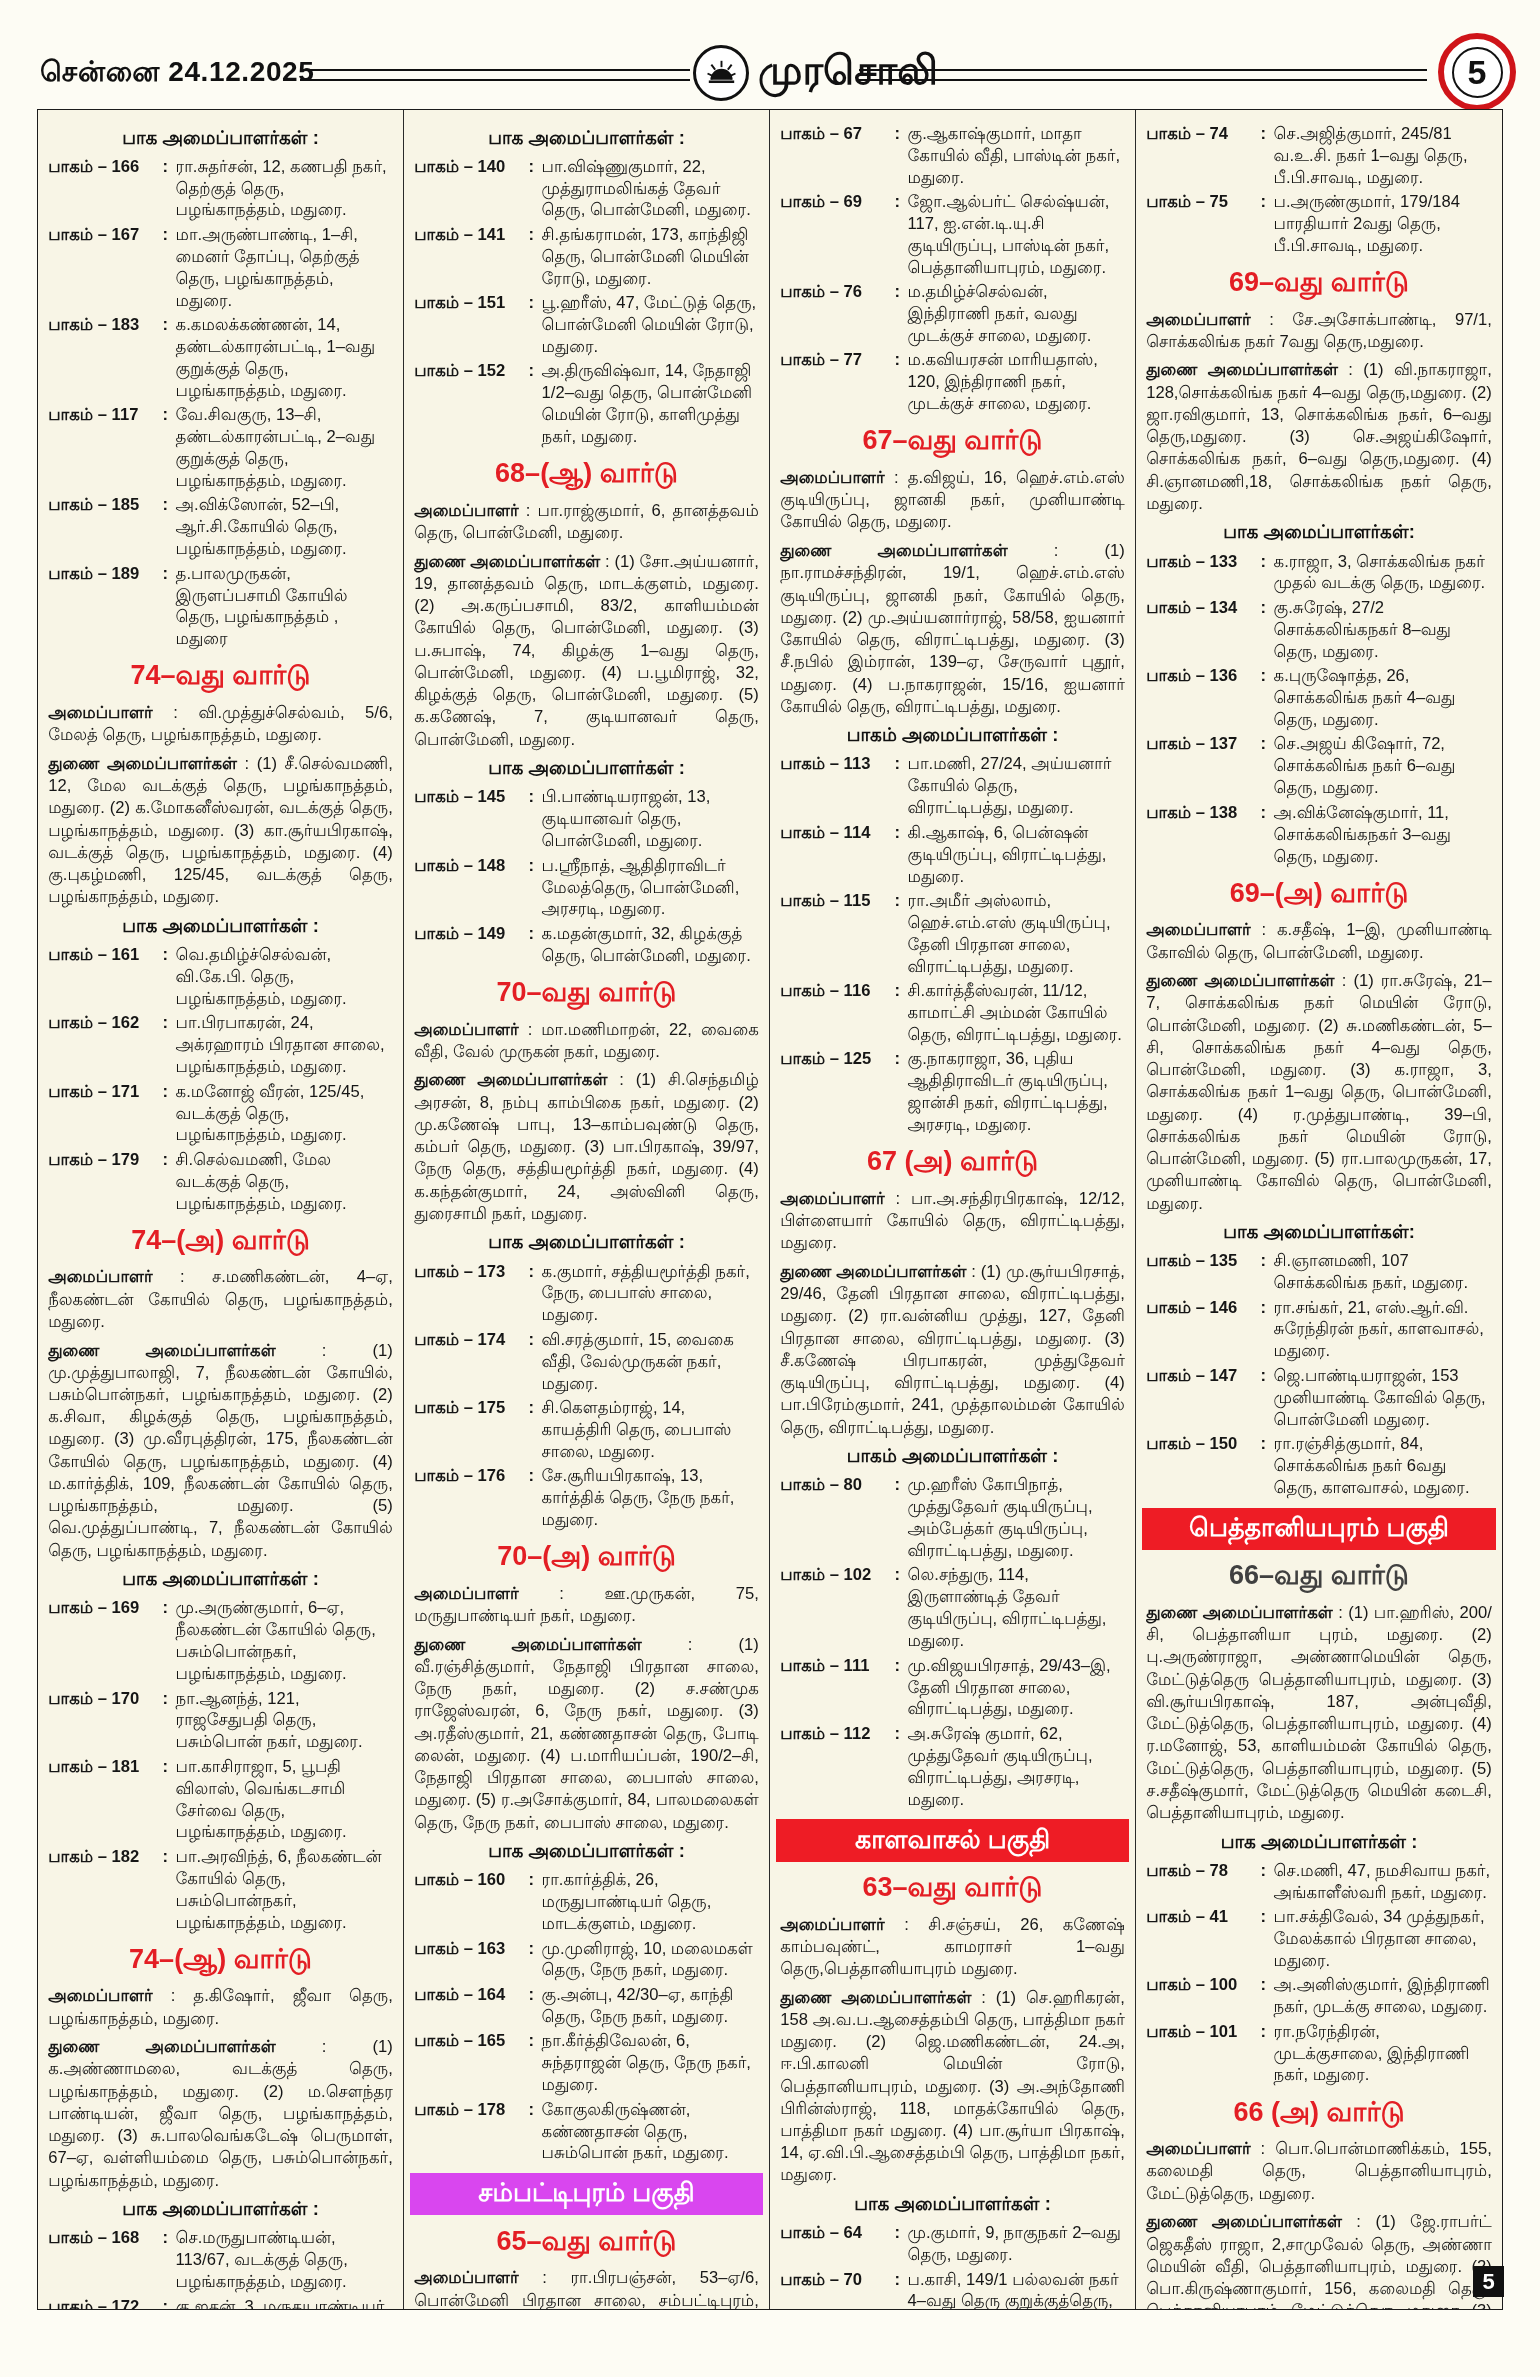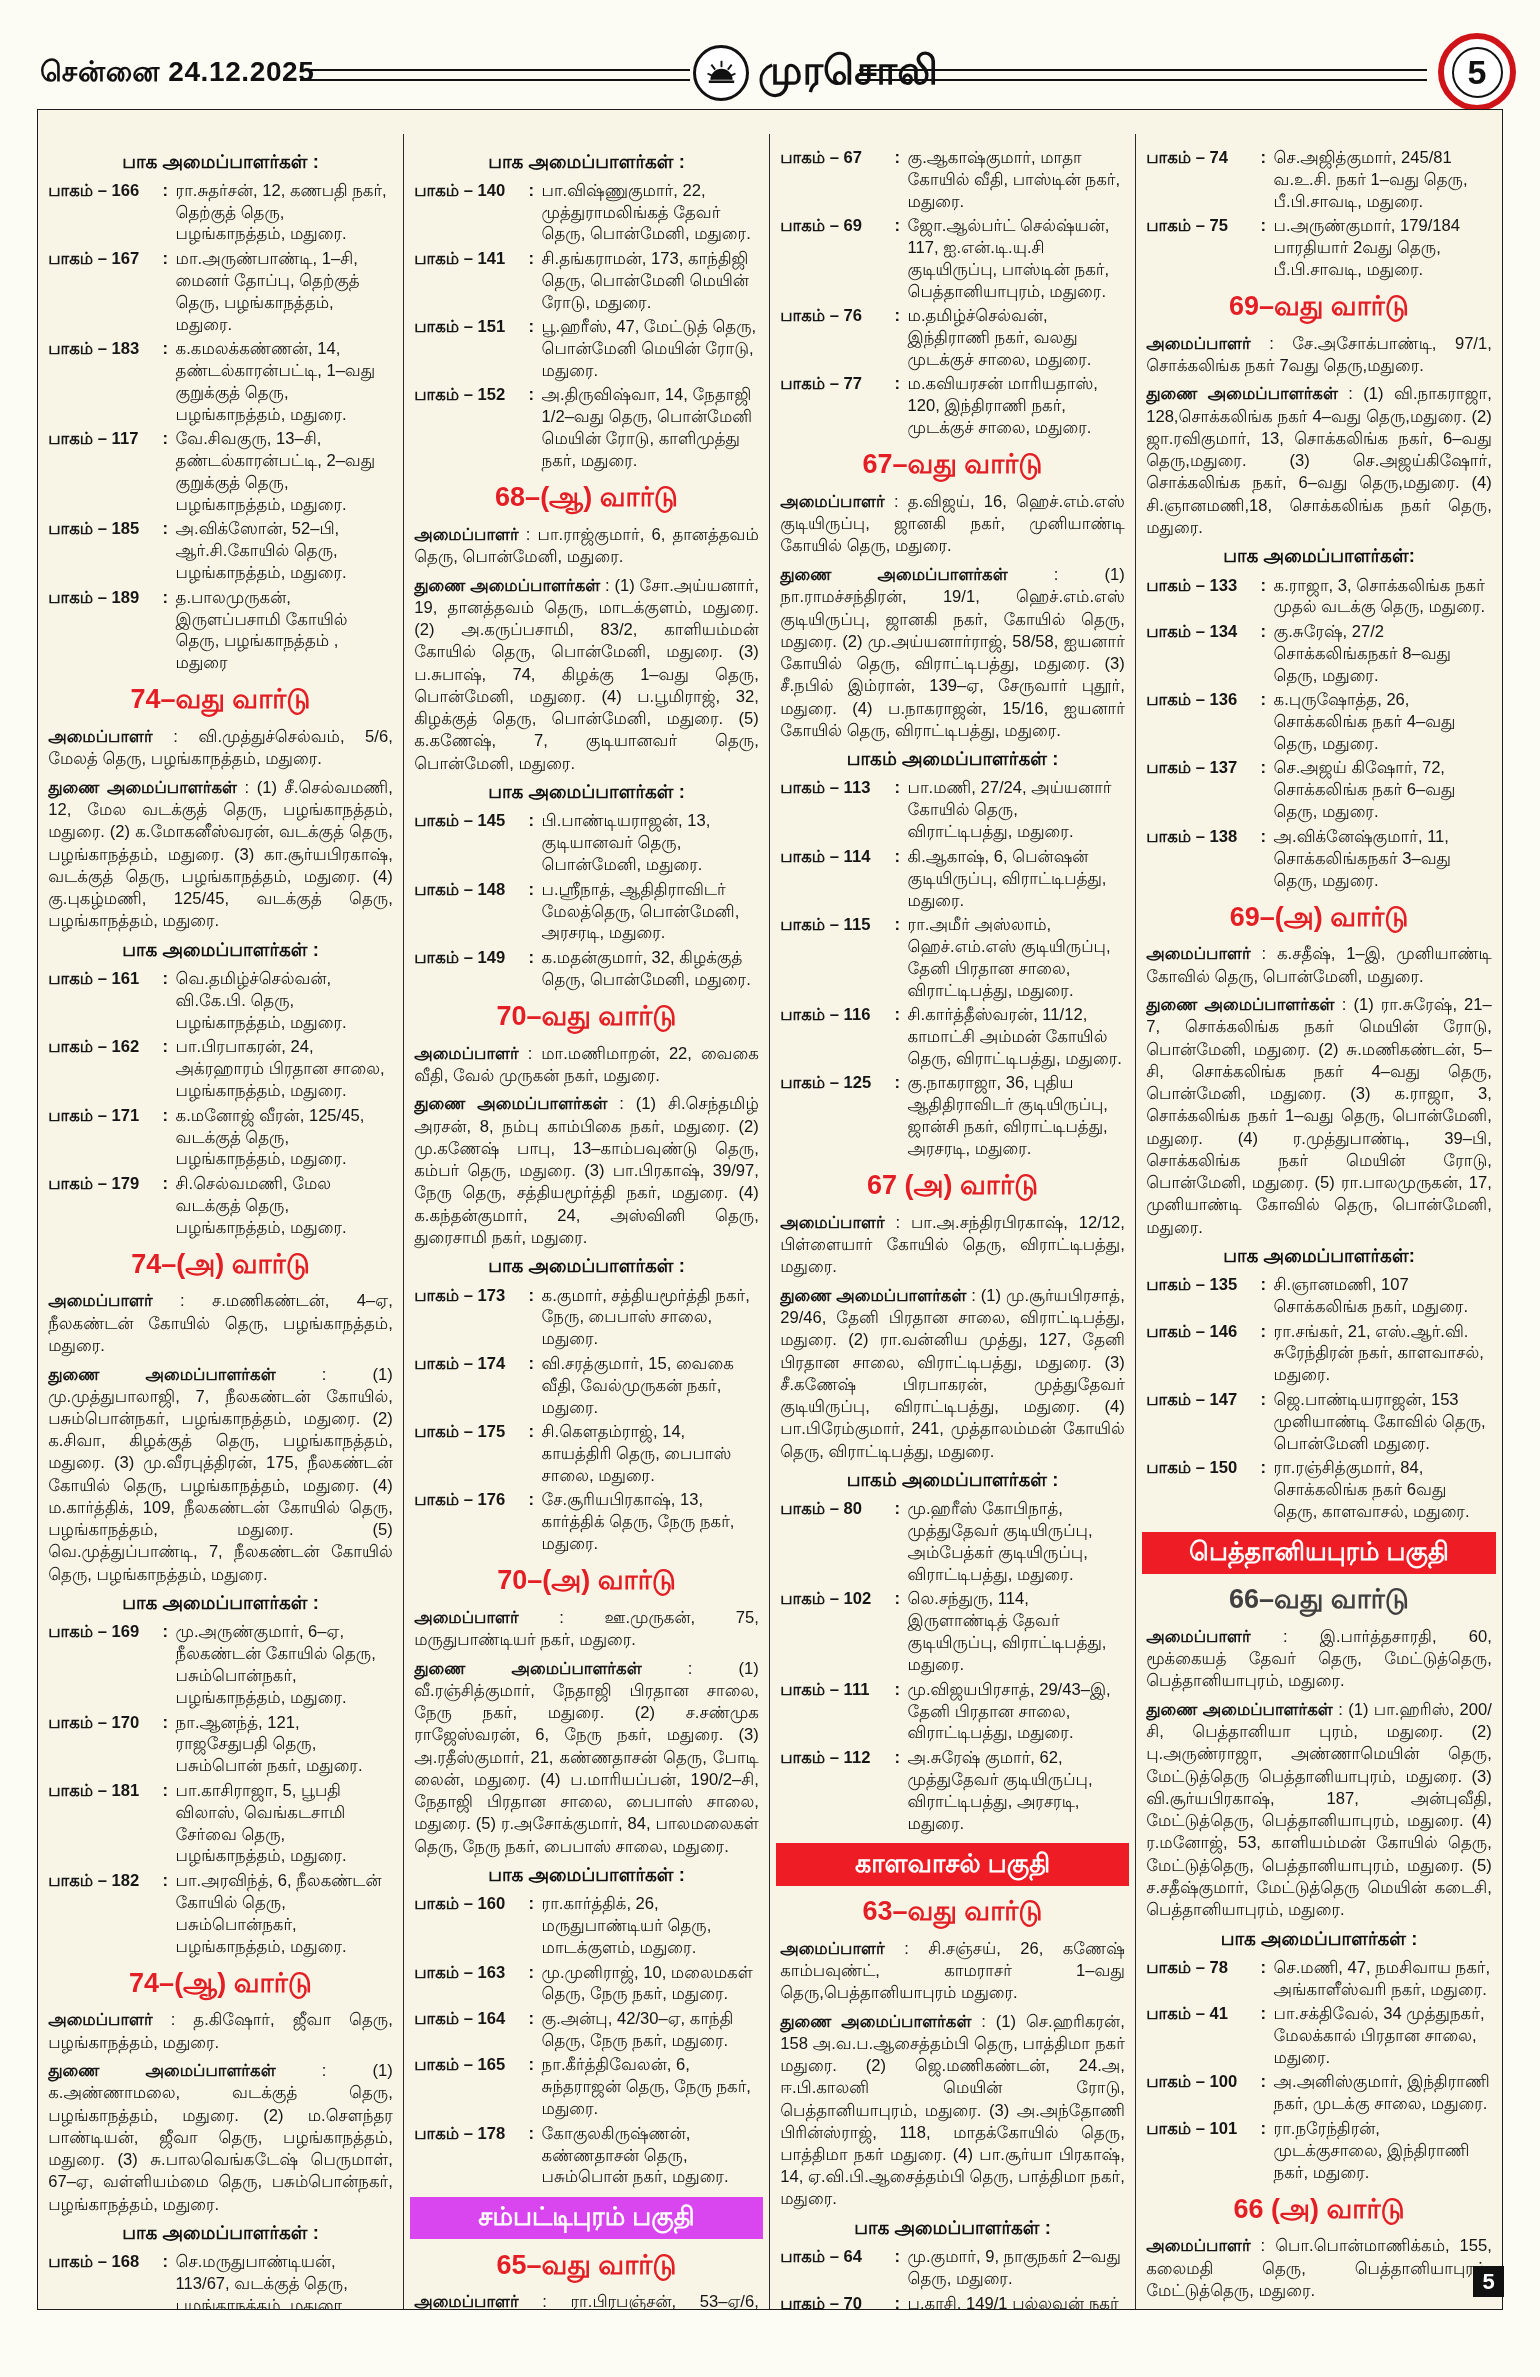"பாக அமைப்பாளர்கள் :" .col { margin-top: 24px -> none }
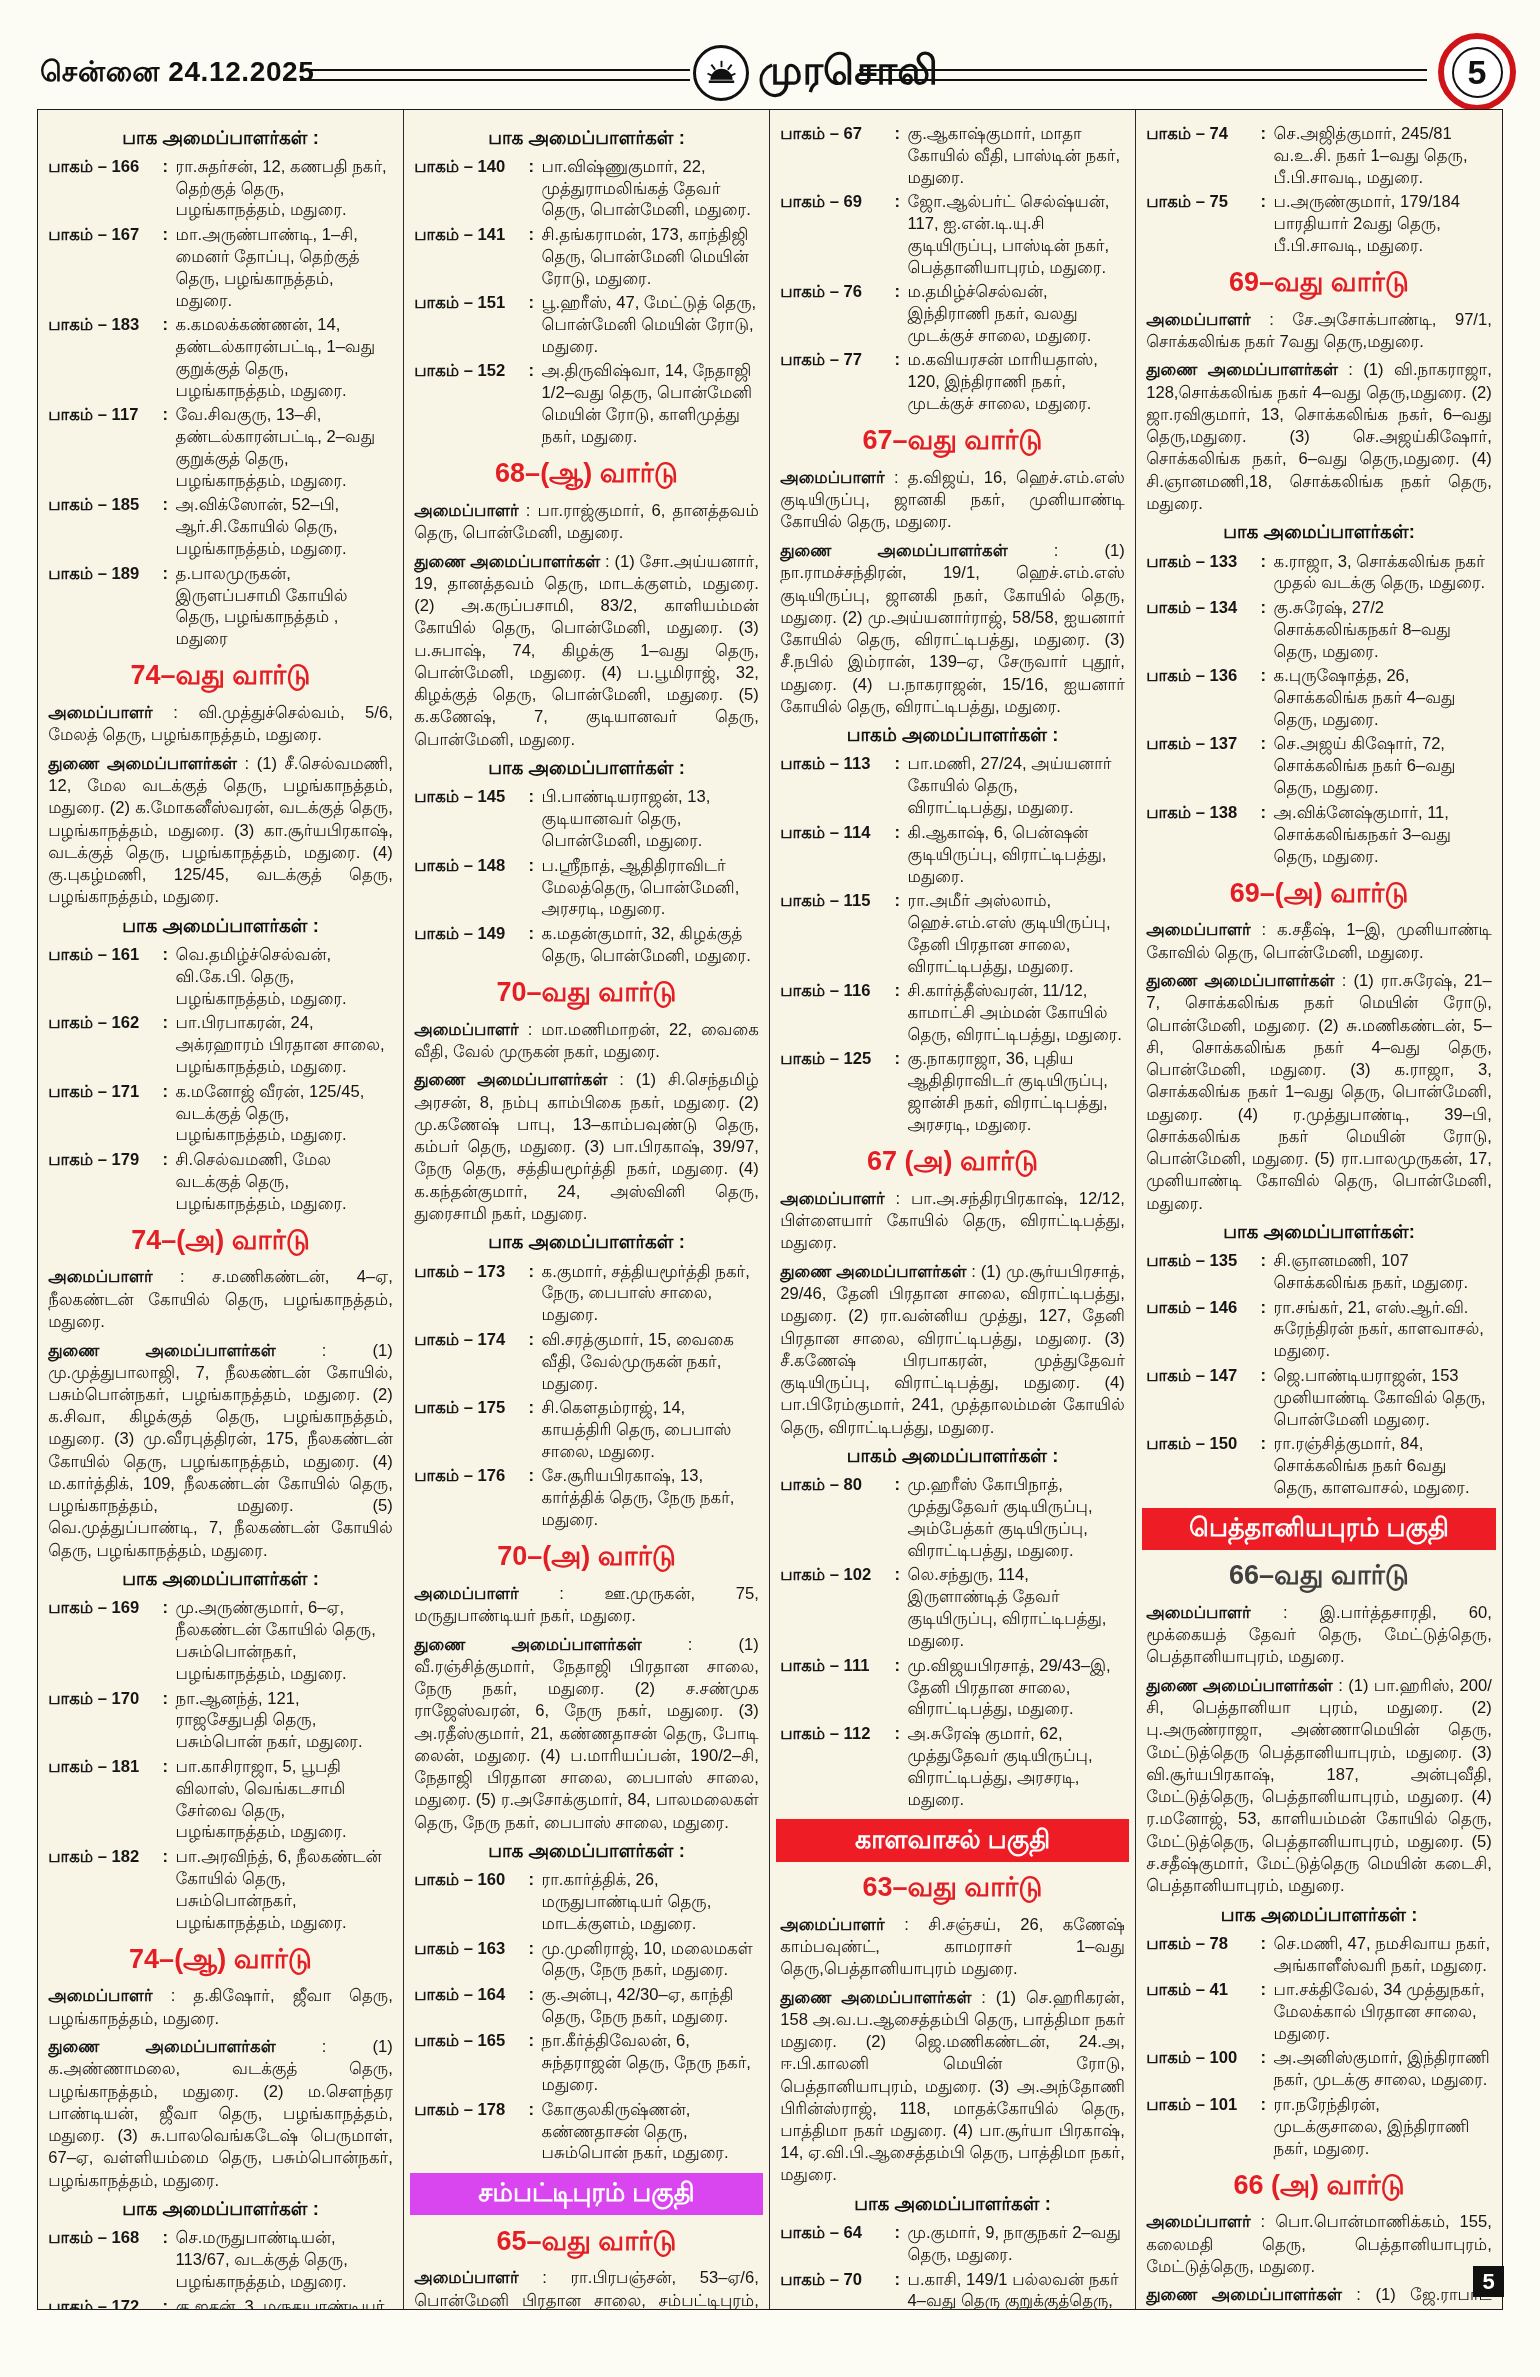"அமைப்பாளர் : இ.பார்த்தசாரதி, 60," p.para { html: <p><span>அமைப்பாளர்</span><span> : இ.பார்த்தசாரதி, 60, மூக்கையத் தேவர் தெரு, மேட்டுத்தெரு, பெத்தானியாபுரம், மதுரை.</span></p> -> none }
